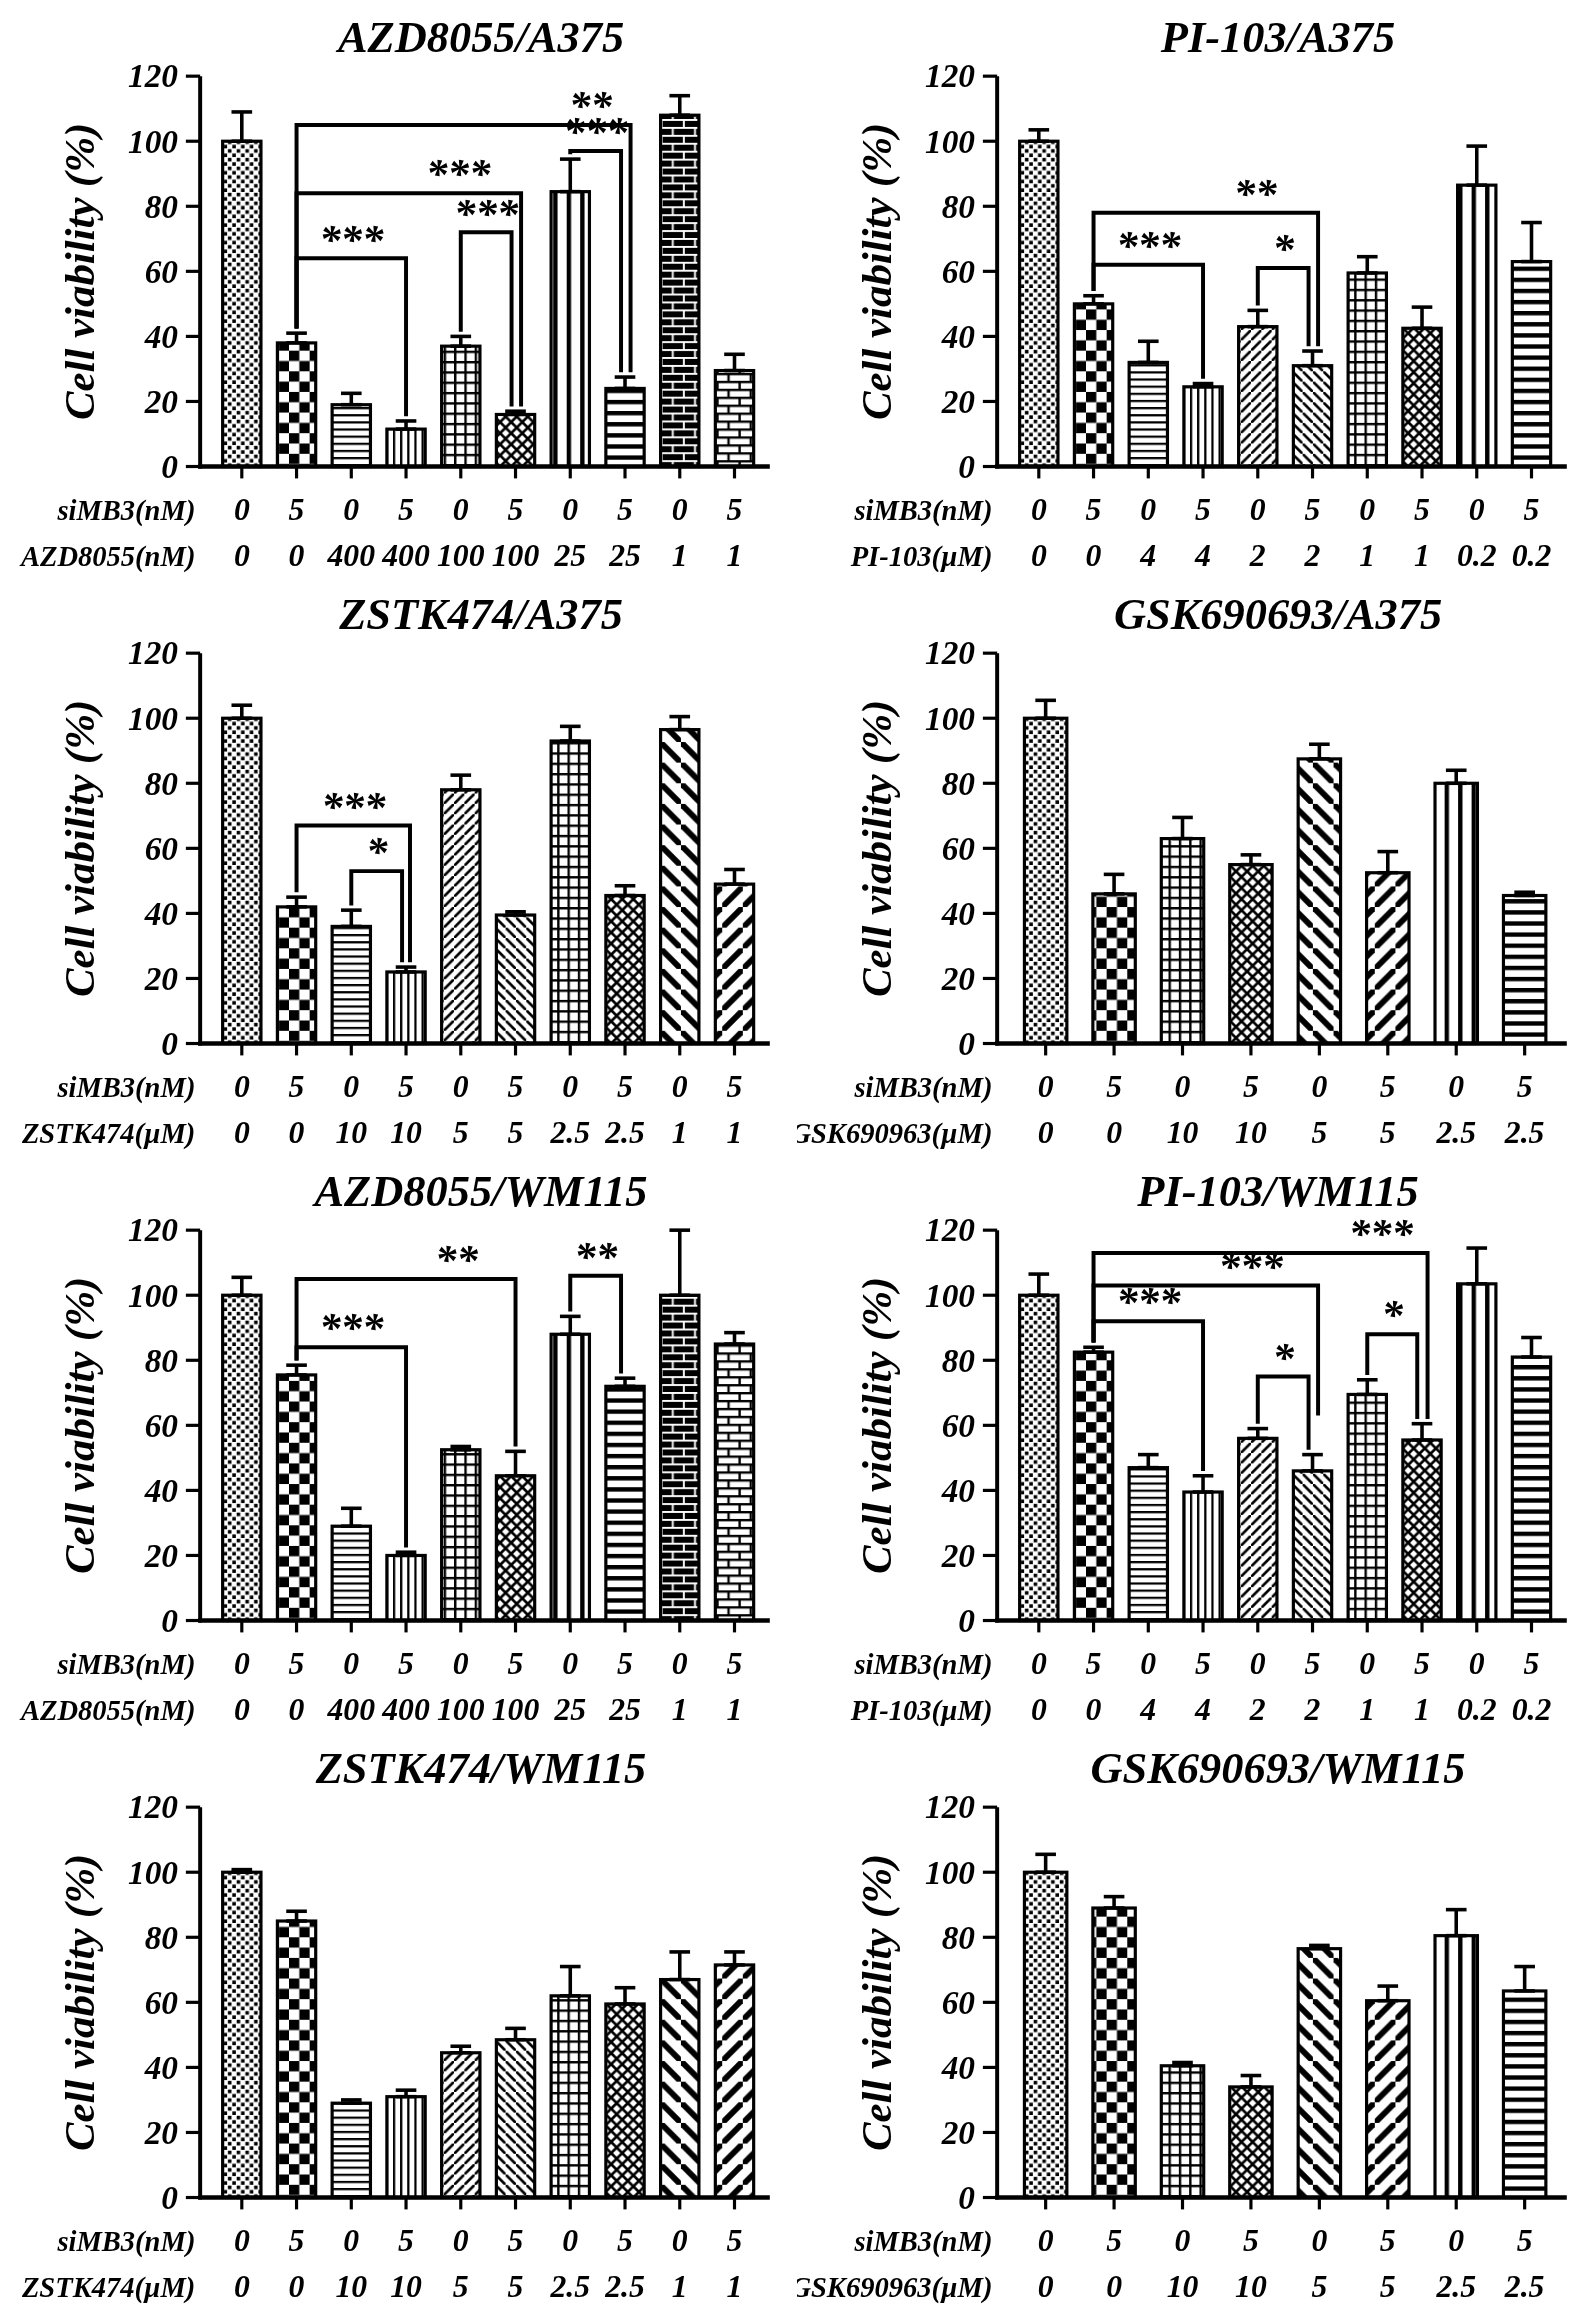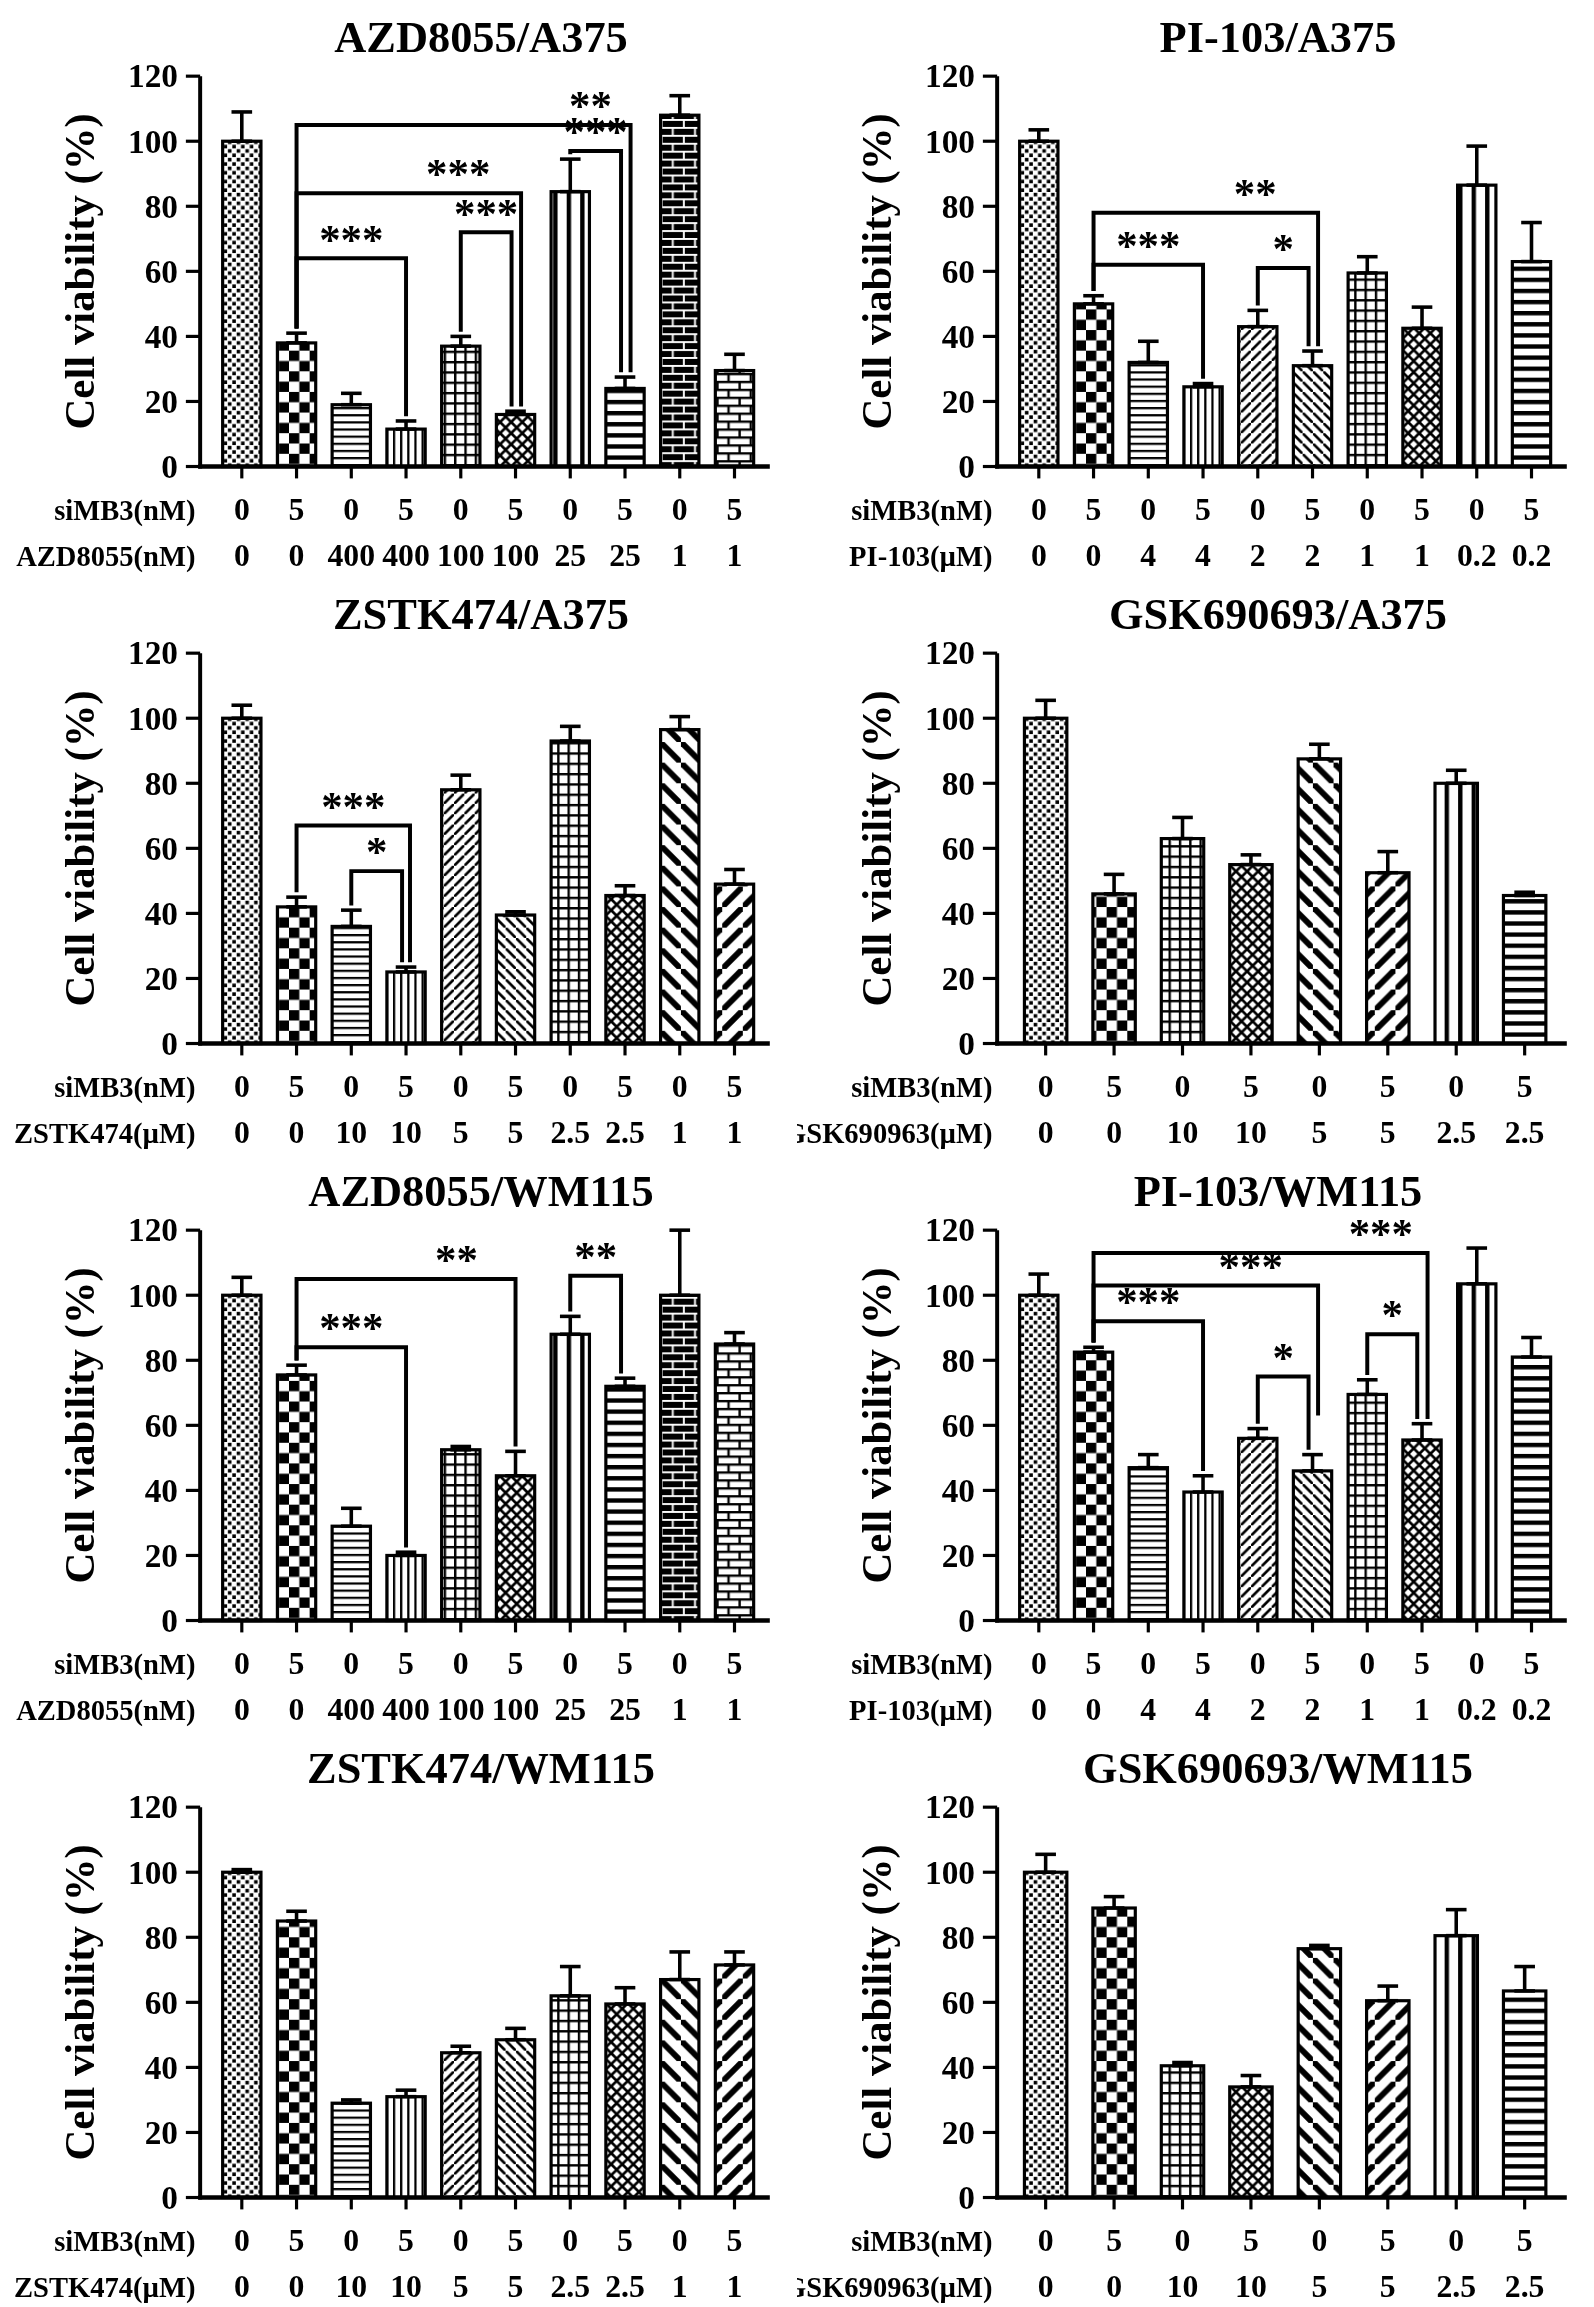"AZD8055/A375" .figure-grid { font-style: none -> italic }
